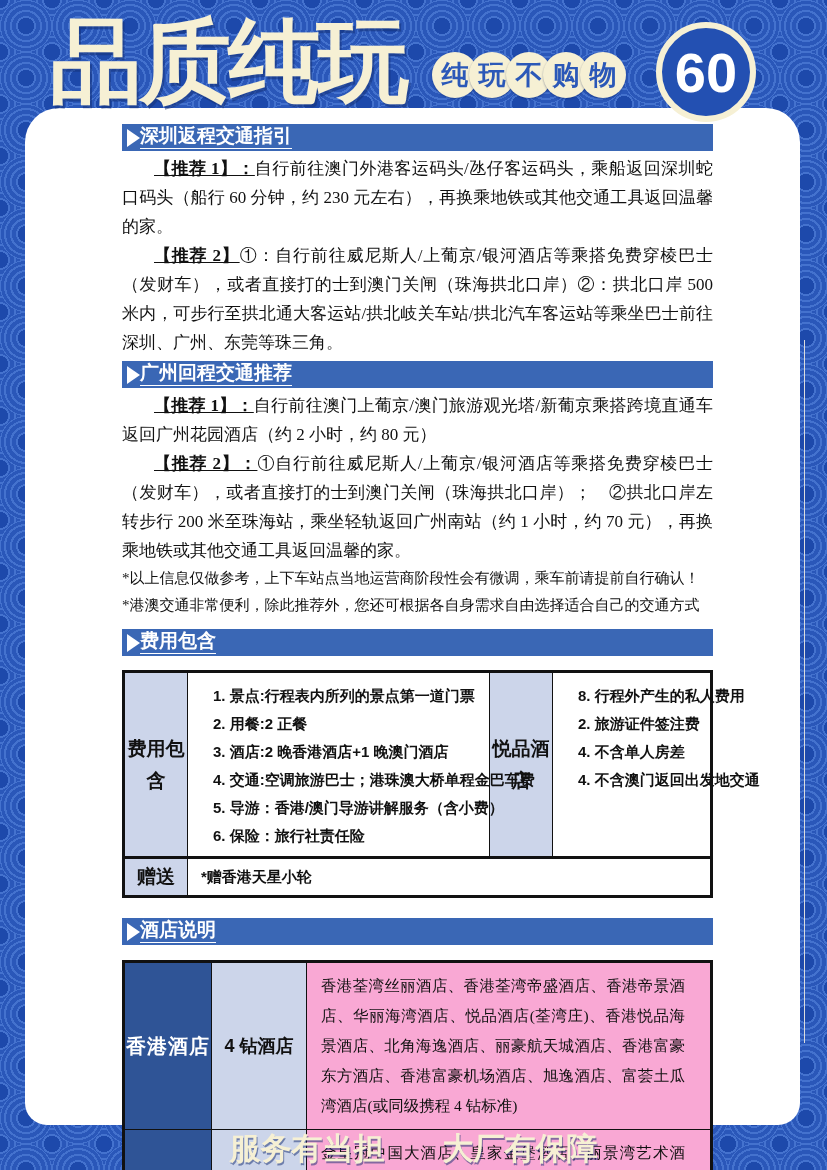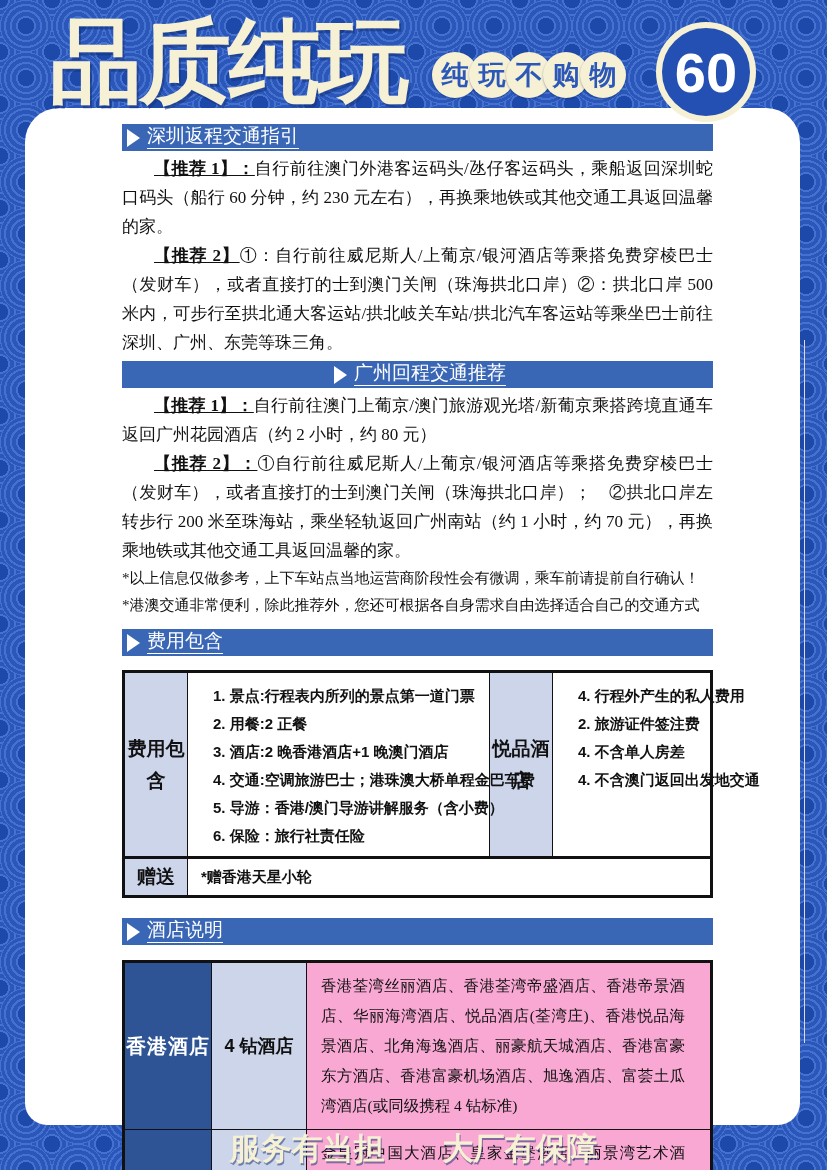"深圳返程交通指引" .section-bar { font-weight: 400 -> 700; gap: 7px -> none }
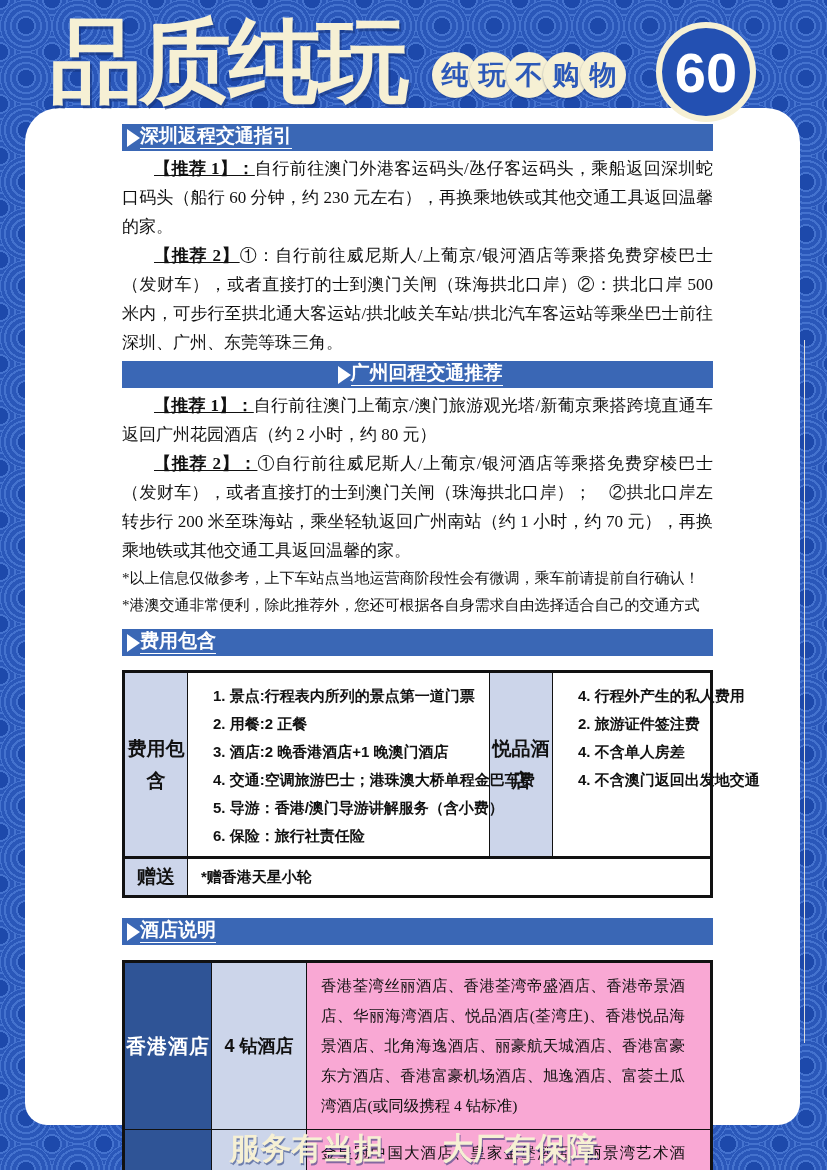"广州回程交通推荐" .bar-mt { justify-content: center -> none }
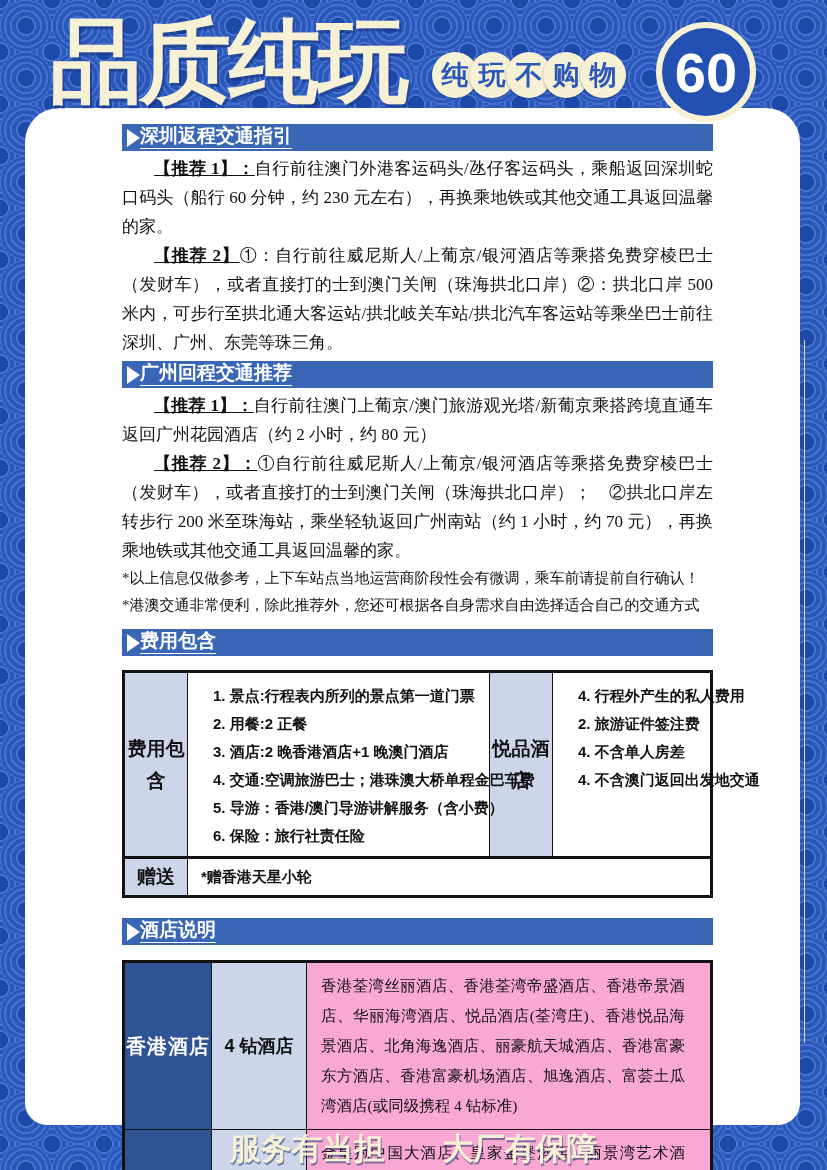"4. 行程外产生的私人费用" div.fee-item { text: 4 -> 8 }
